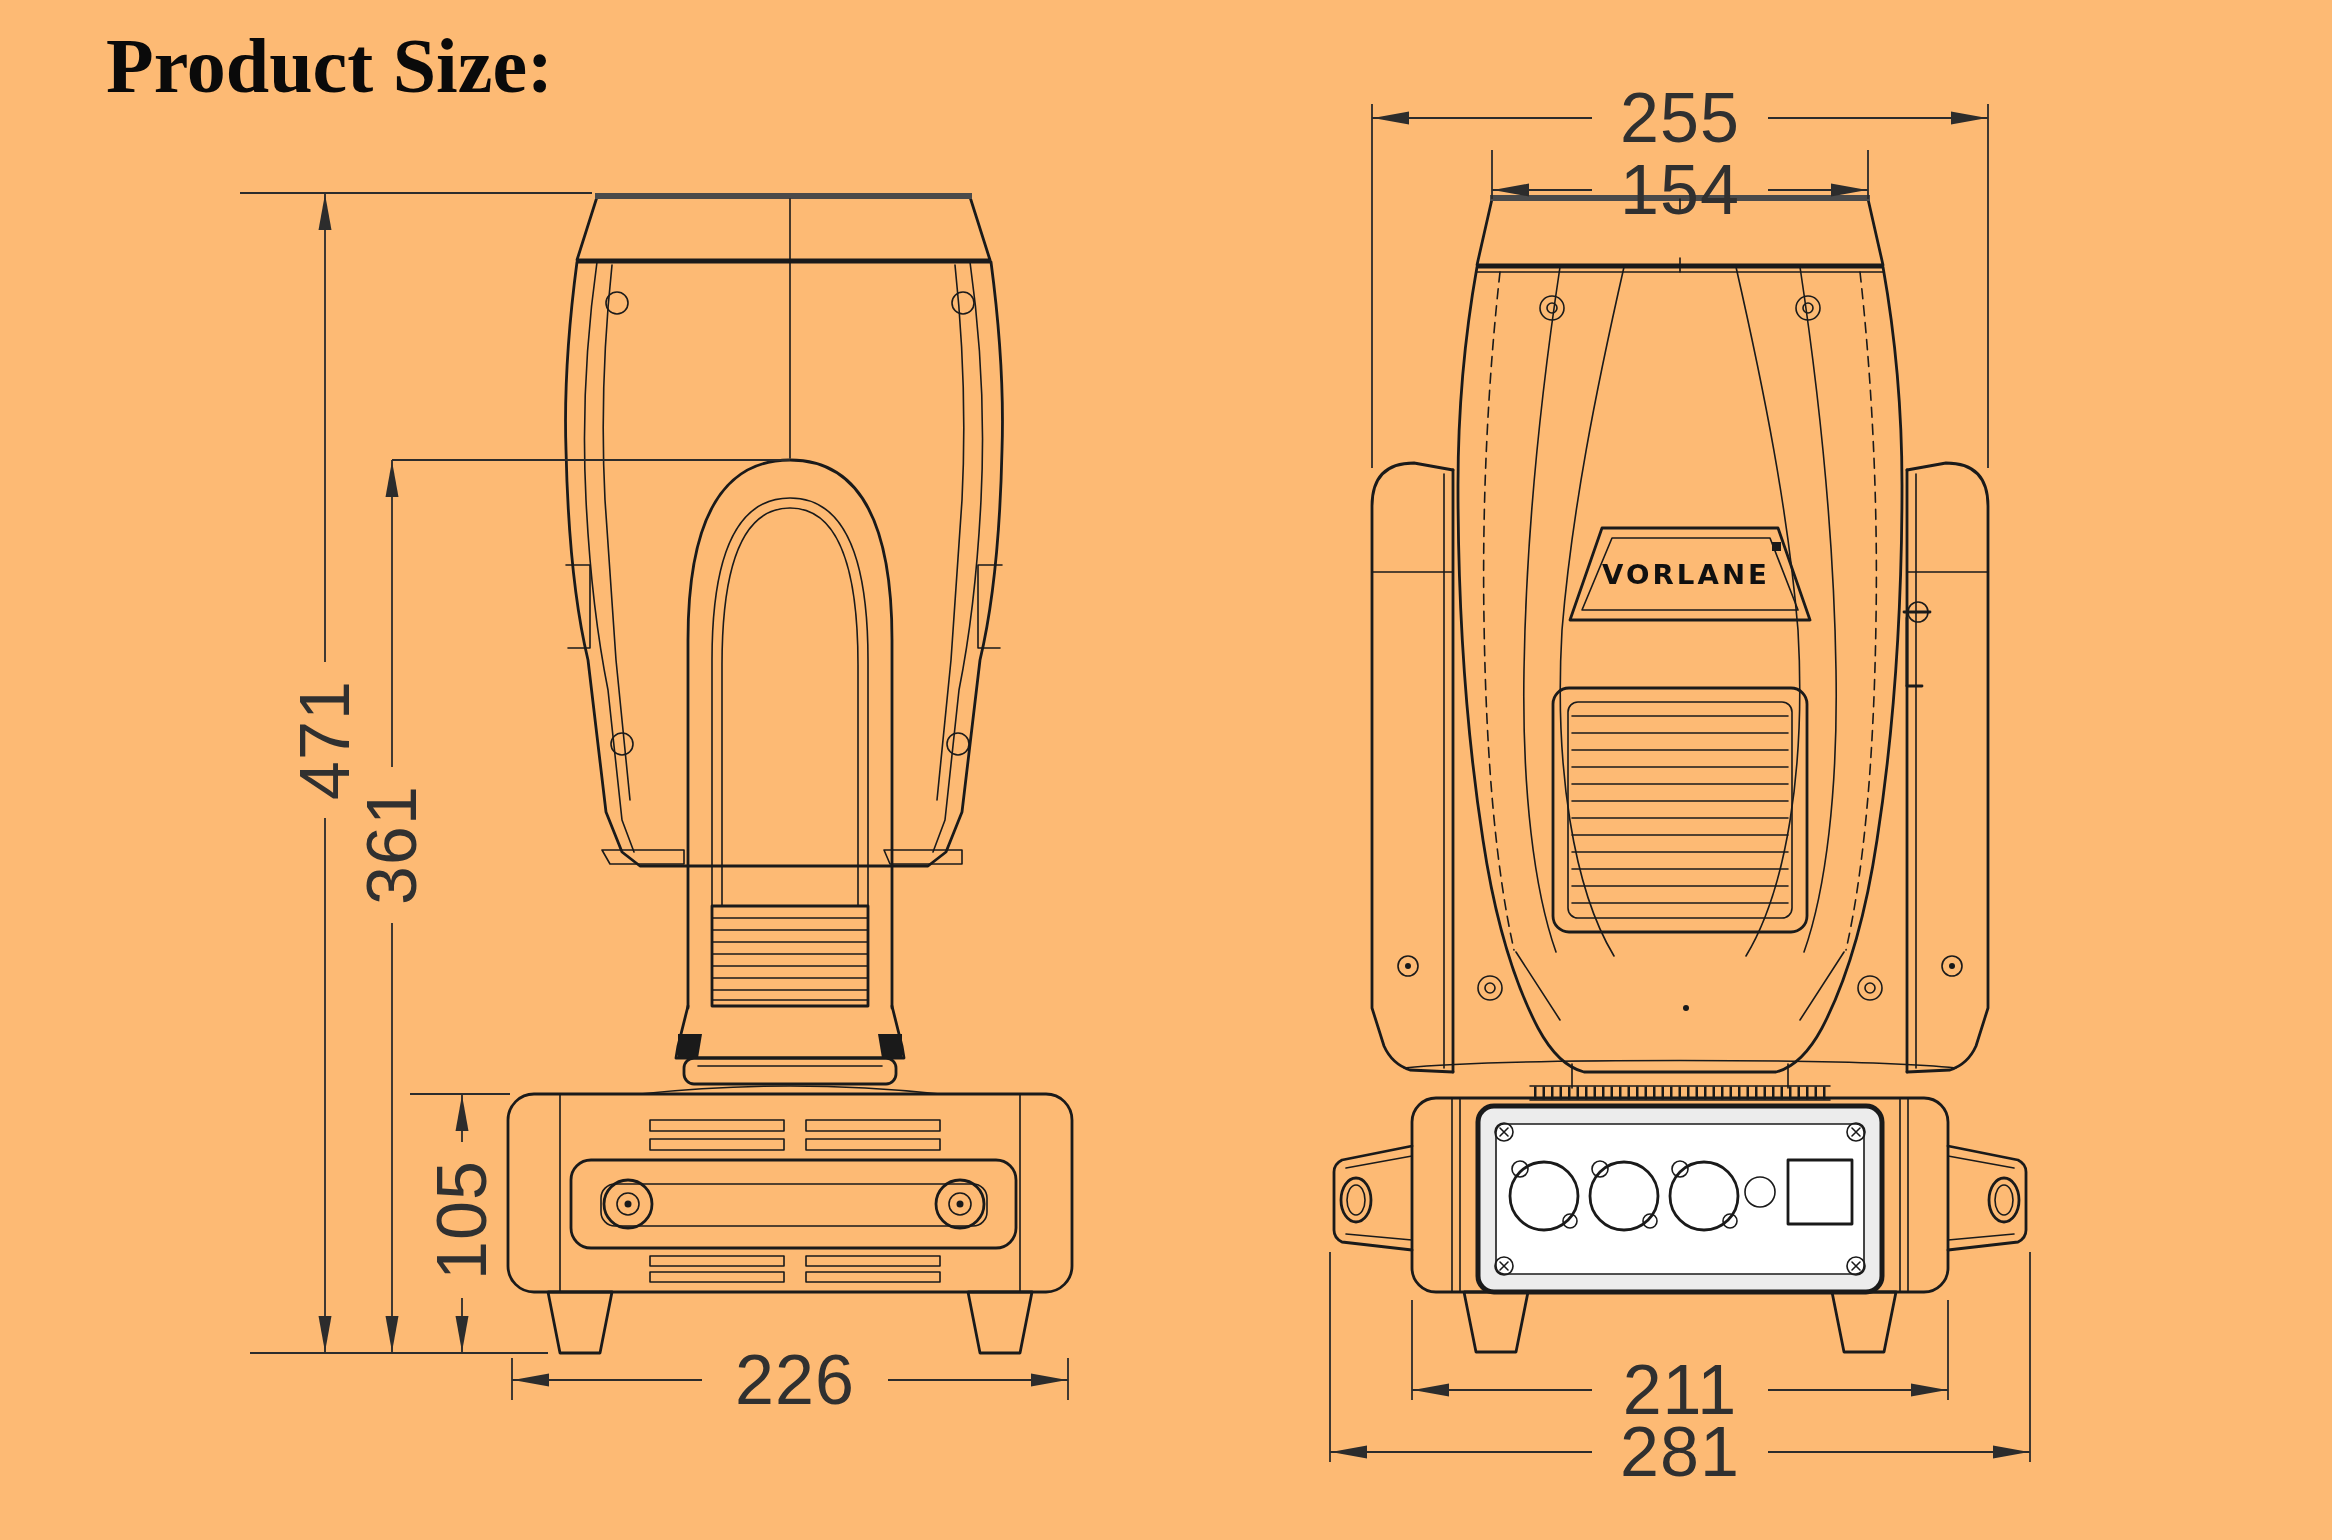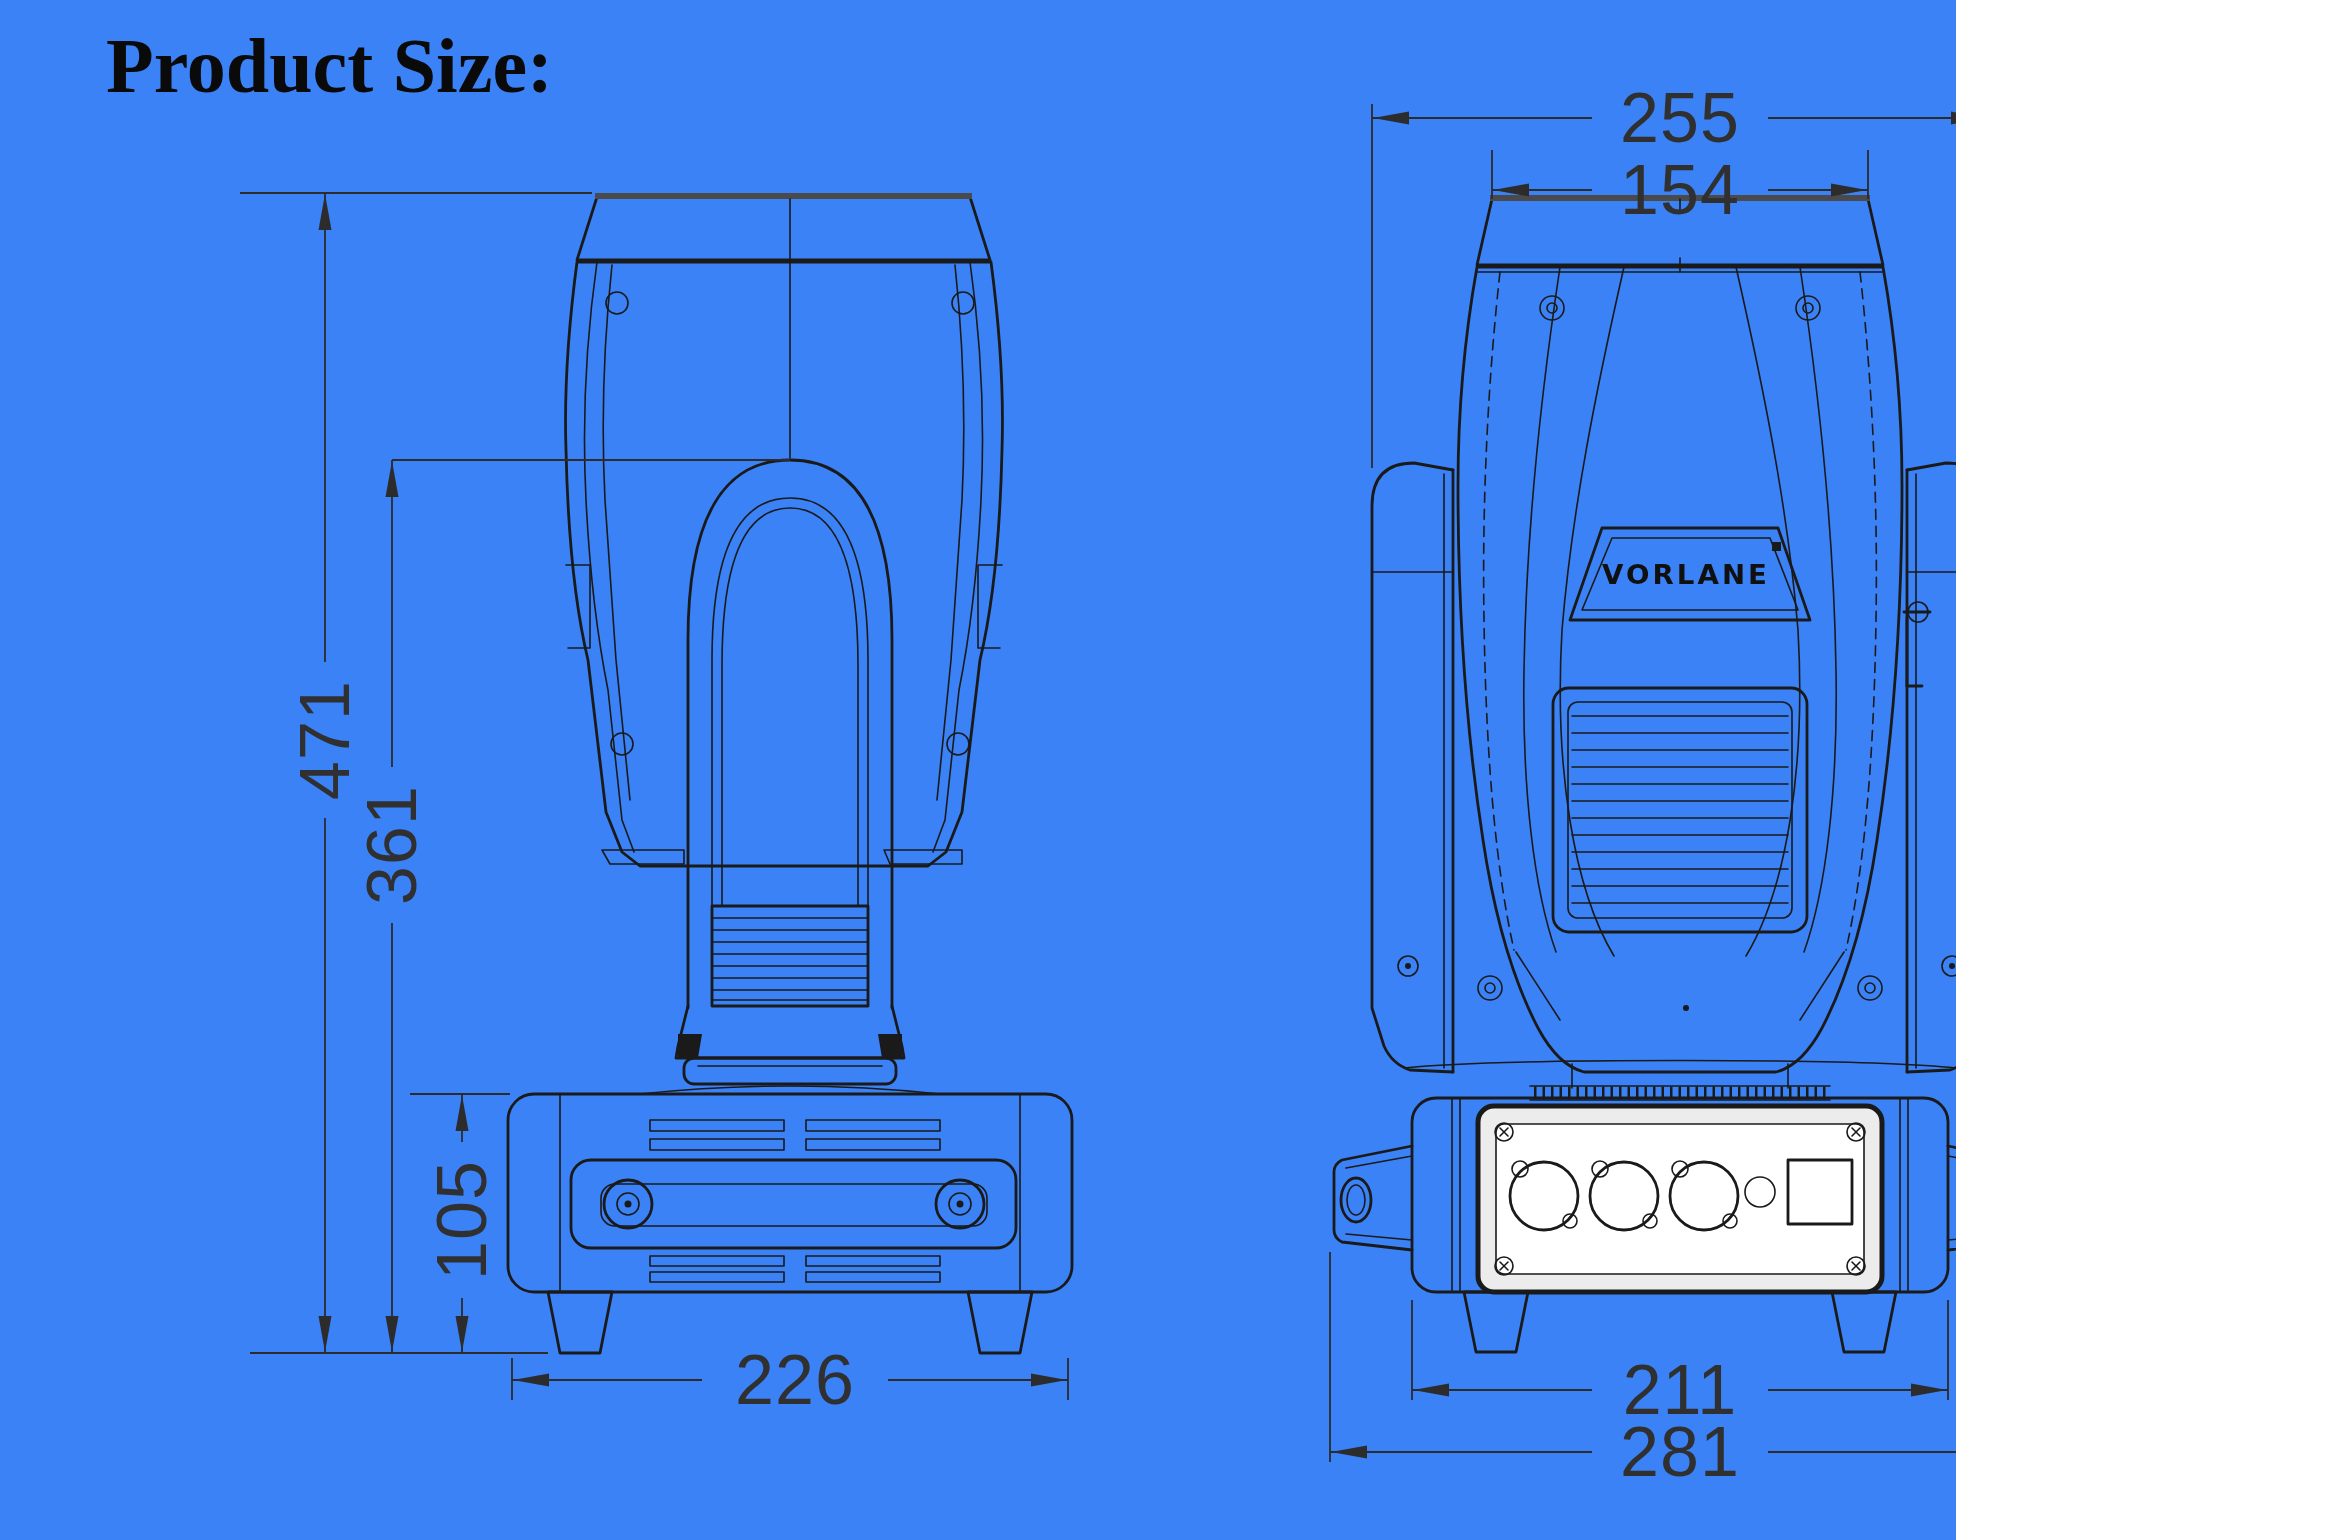"Product Size:" .page { background: #3b82f6 -> #fdba74; width: 1956px -> 2332px }
